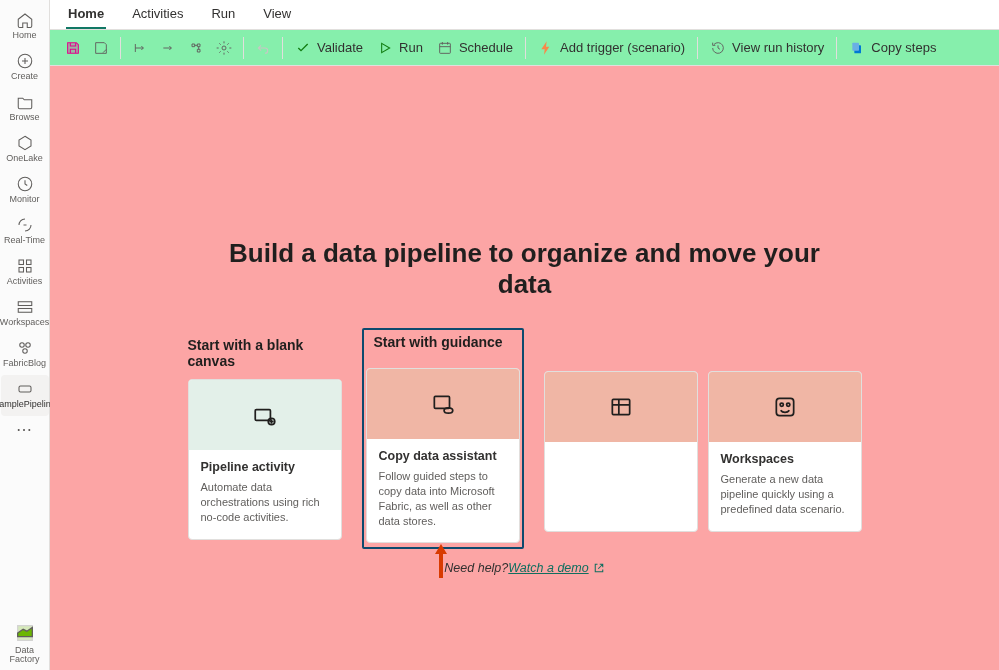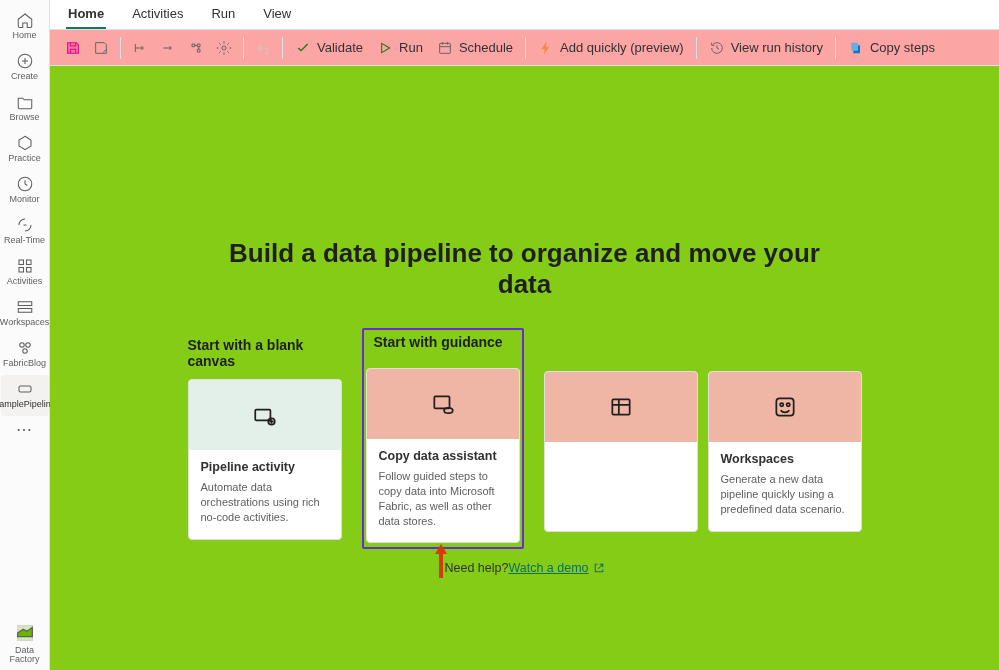"Validate" .ribbon { background: #fca5a5 -> #86efac }
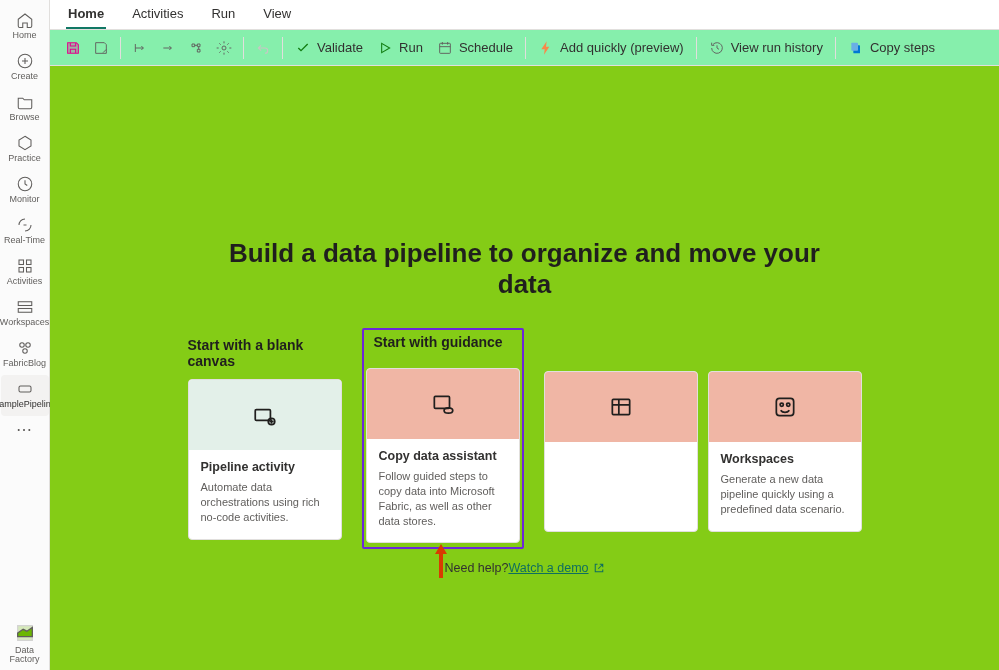"Add quickly (preview)" span { text: quickly (preview -> trigger (scenario }
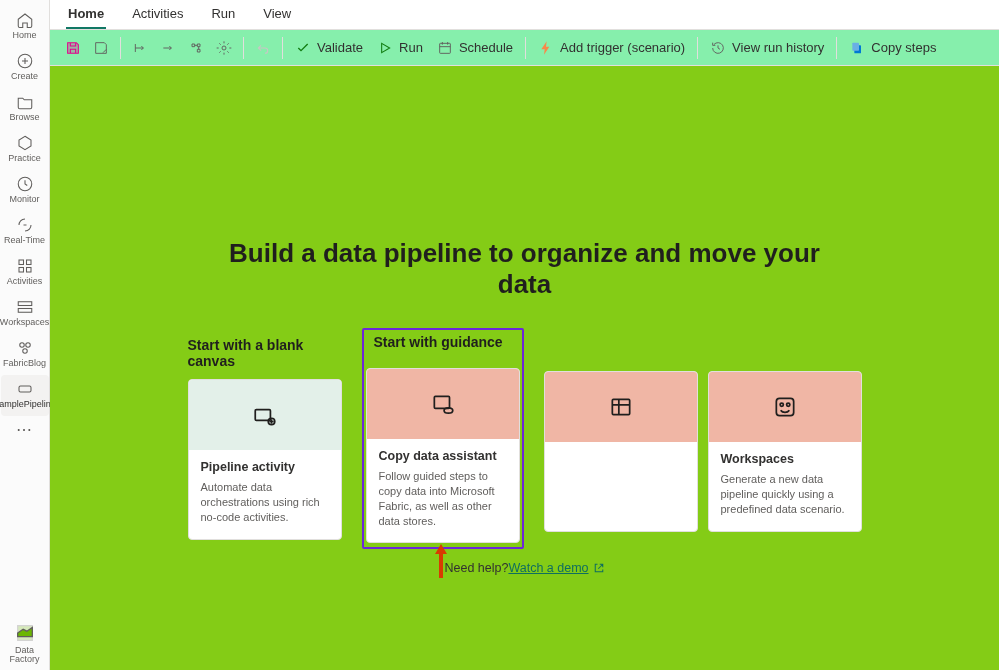"Practice" span { text: Practice -> OneLake }
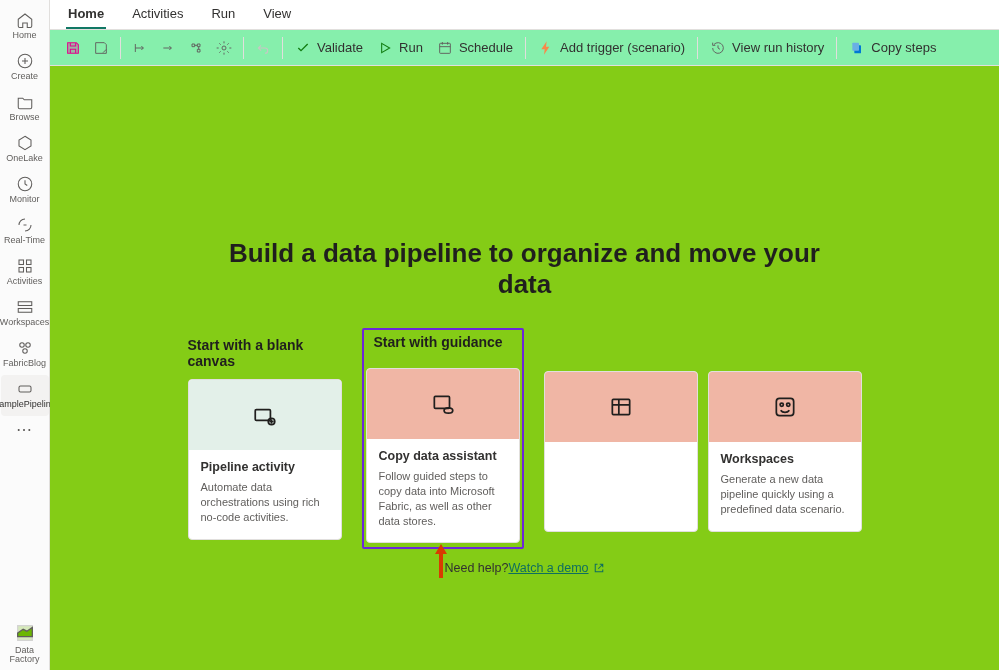"Build a data pipeline to" .canvas { background: #84cc16 -> #fca5a5 }
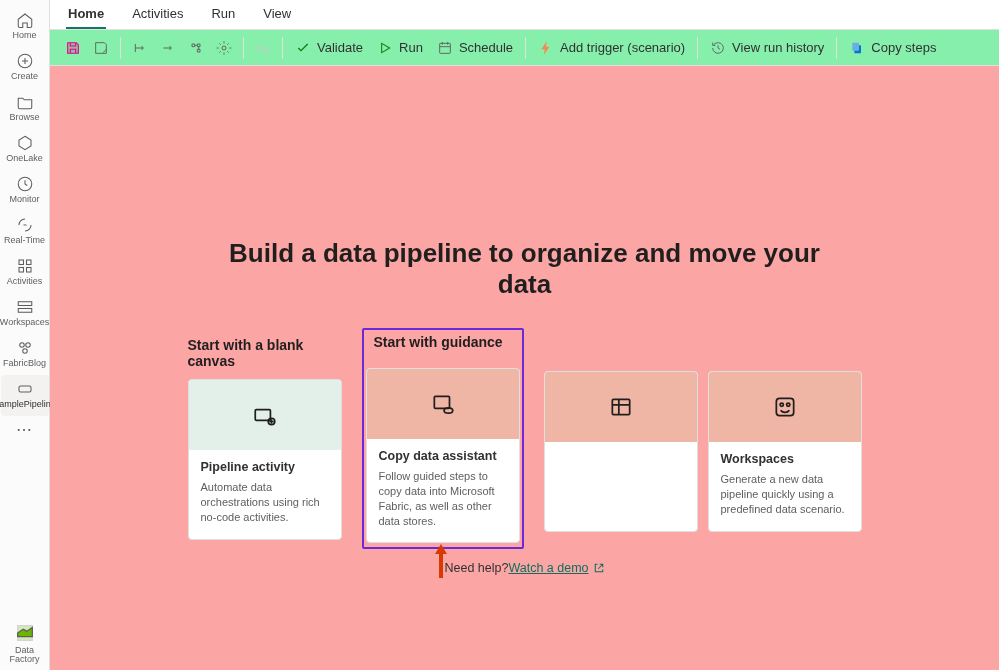"Start with guidance" .guidance-box { border: 2px solid #6d28d9 -> 2px solid #0c4a6e }
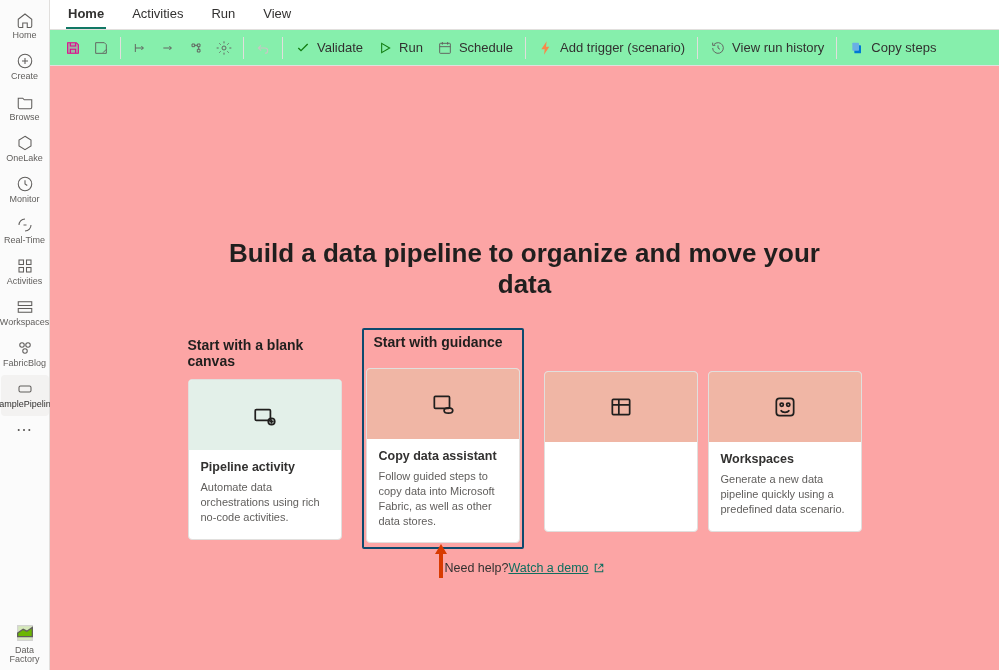"Need help?" .helprow { font-style: none -> italic }
